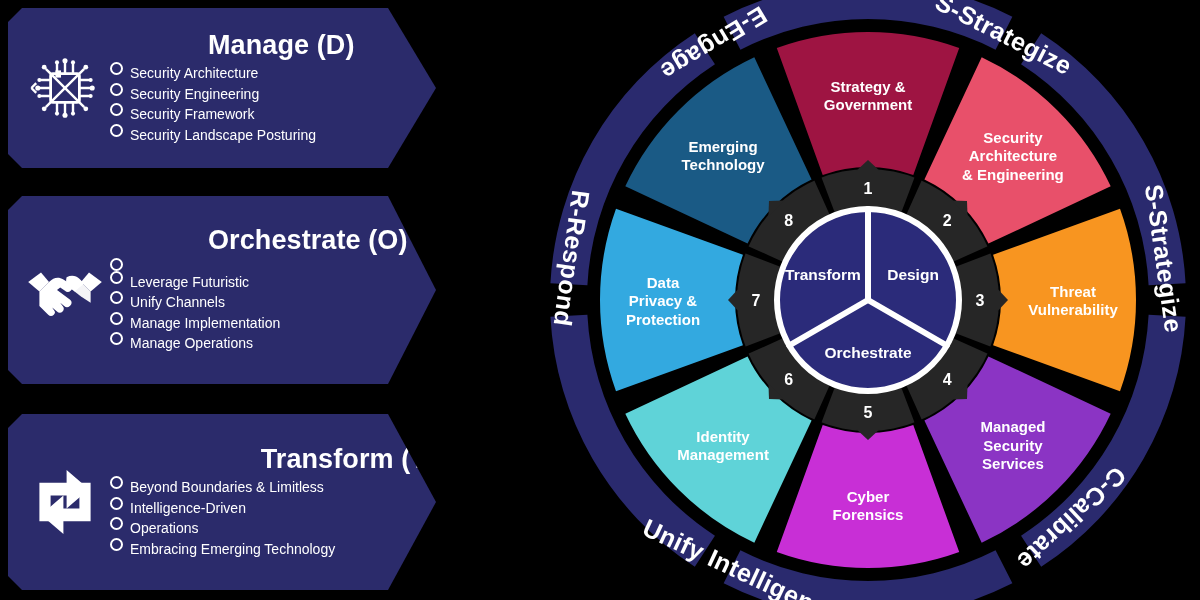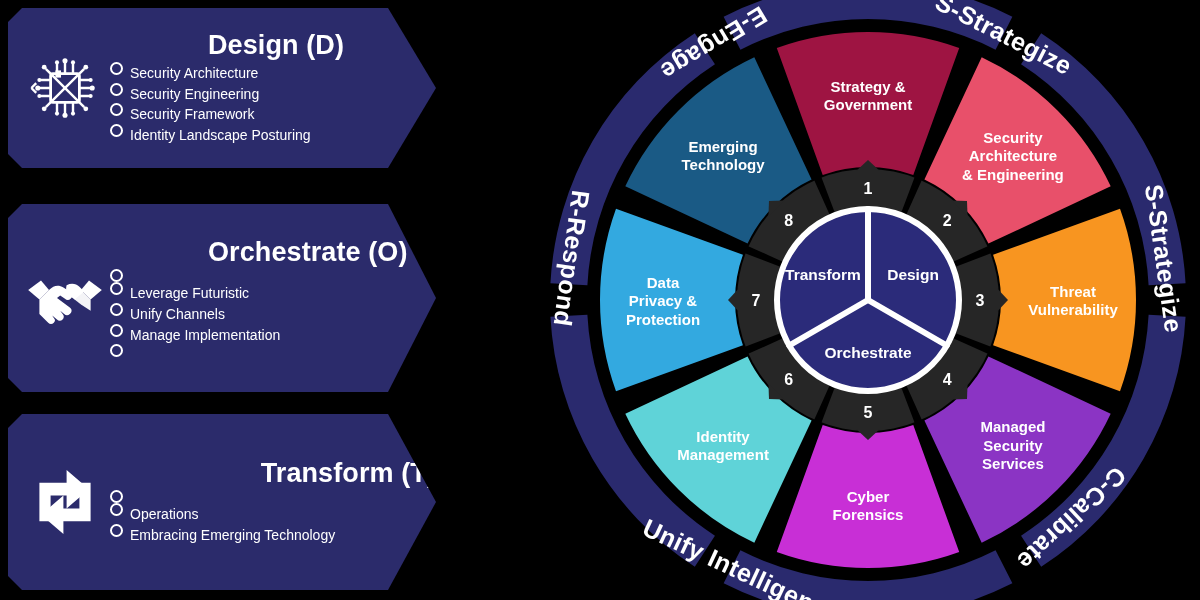"Design (D)" div.panel-title { text: Design -> Manage }
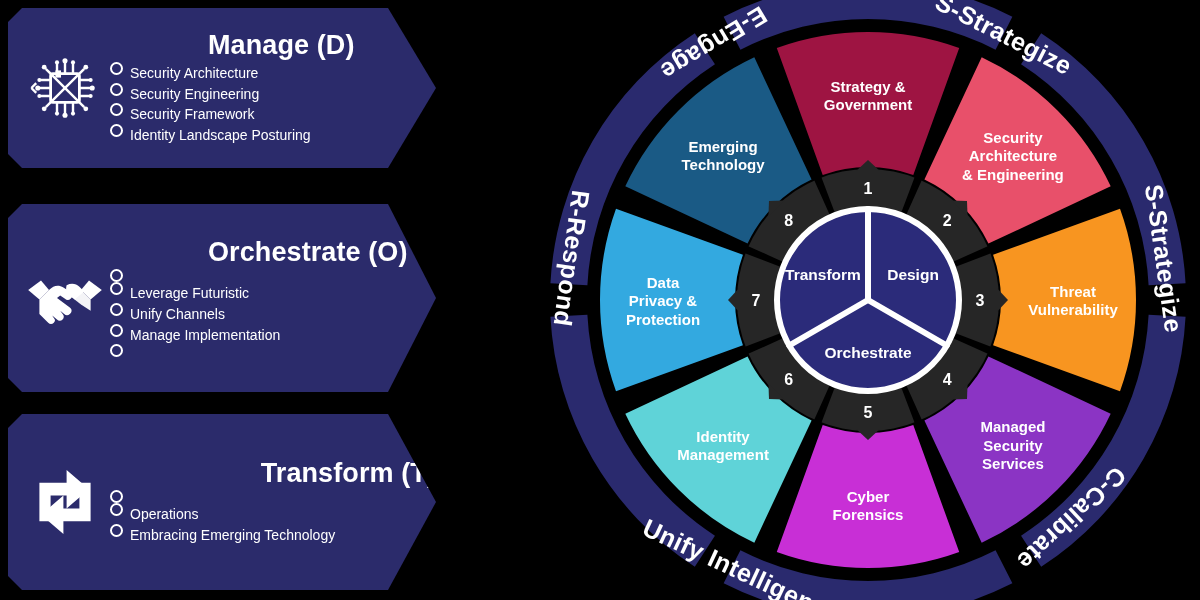"Identity Landscape Posturing" span { text: Identity -> Security }
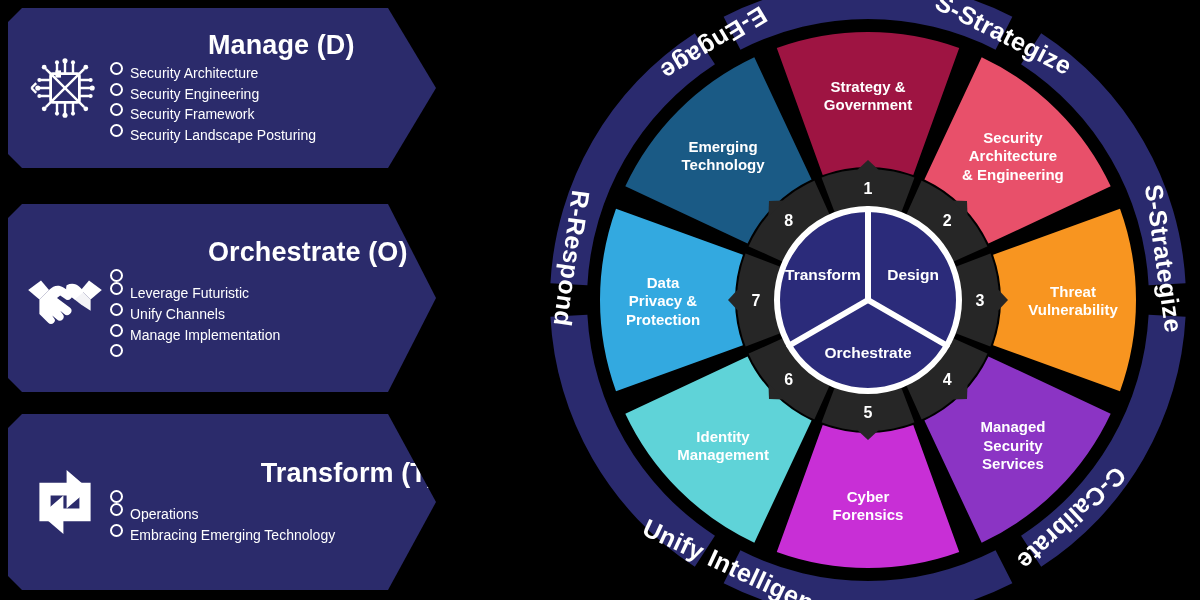"Orchestrate (O)" #panel-orchestrate { top: 204px -> 196px }
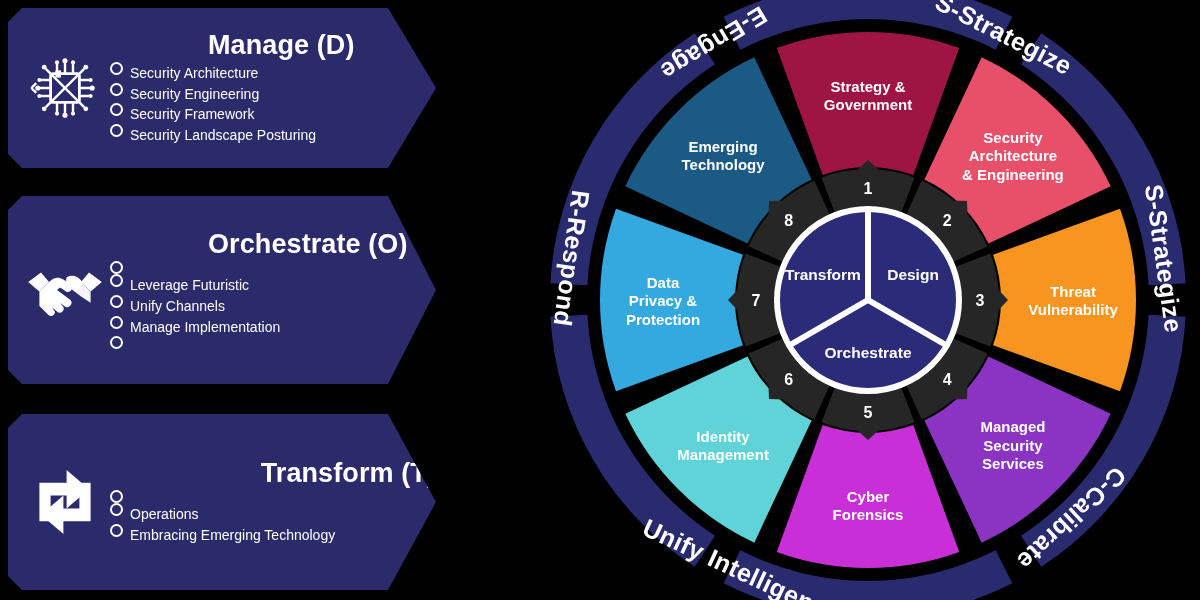"Manage Operations" span { html: none -> <span>Manage Operations</span> }
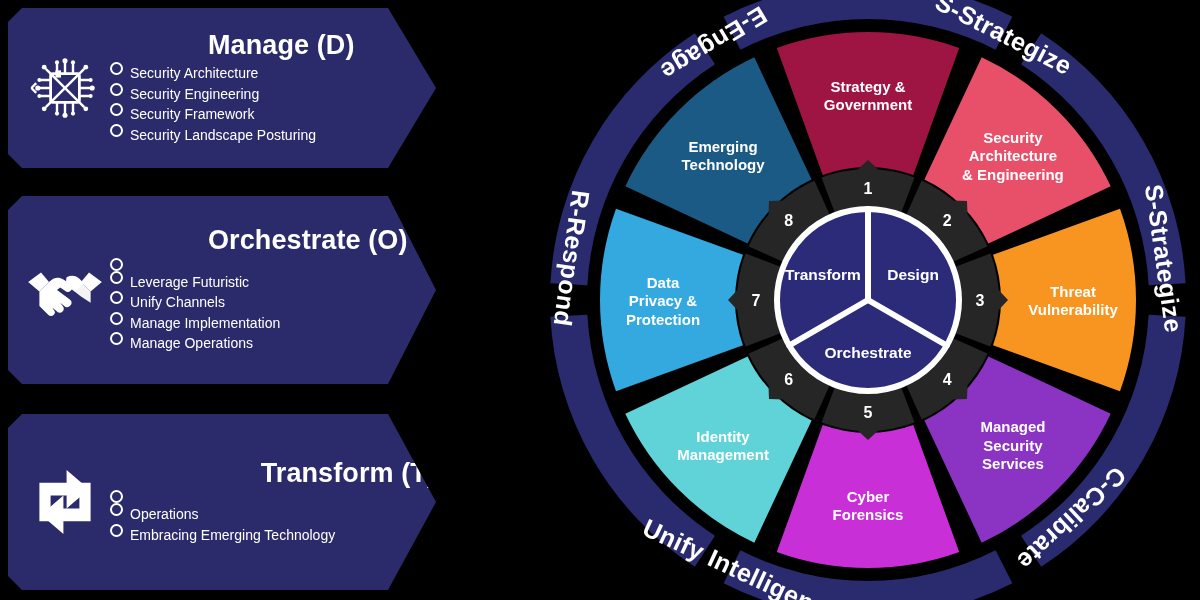"Beyond Boundaries & Limitless" li { html: none -> <li> <span></span> <span>Beyond Boundaries &amp; Limitless</span> </li> }
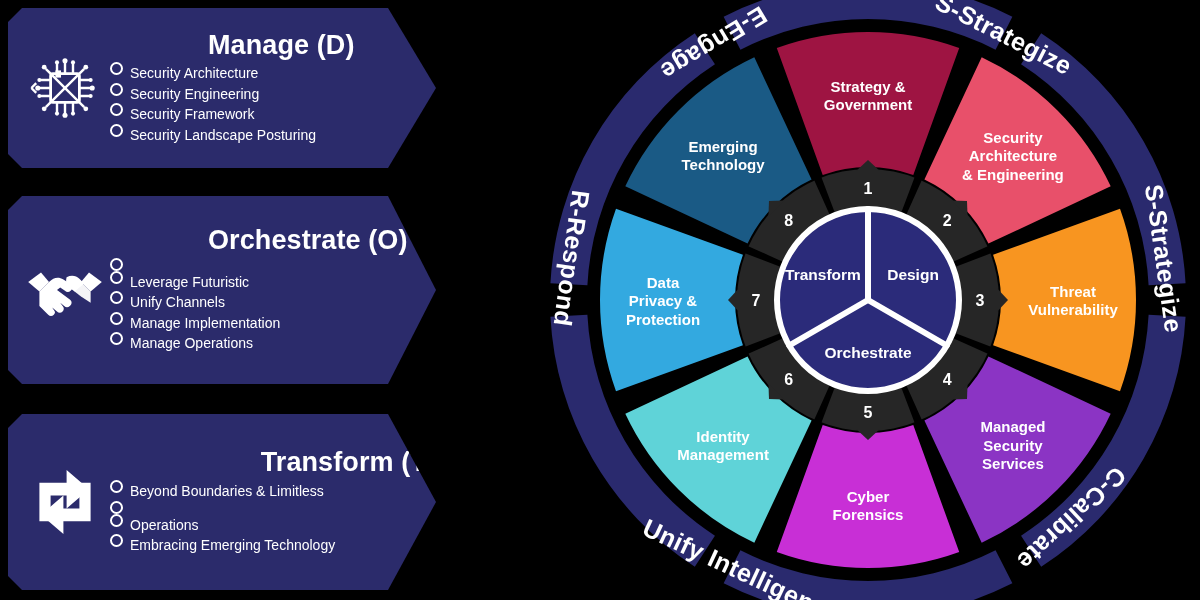"Intelligence-Driven" span { html: none -> <span>Intelligence-Driven</span> }
